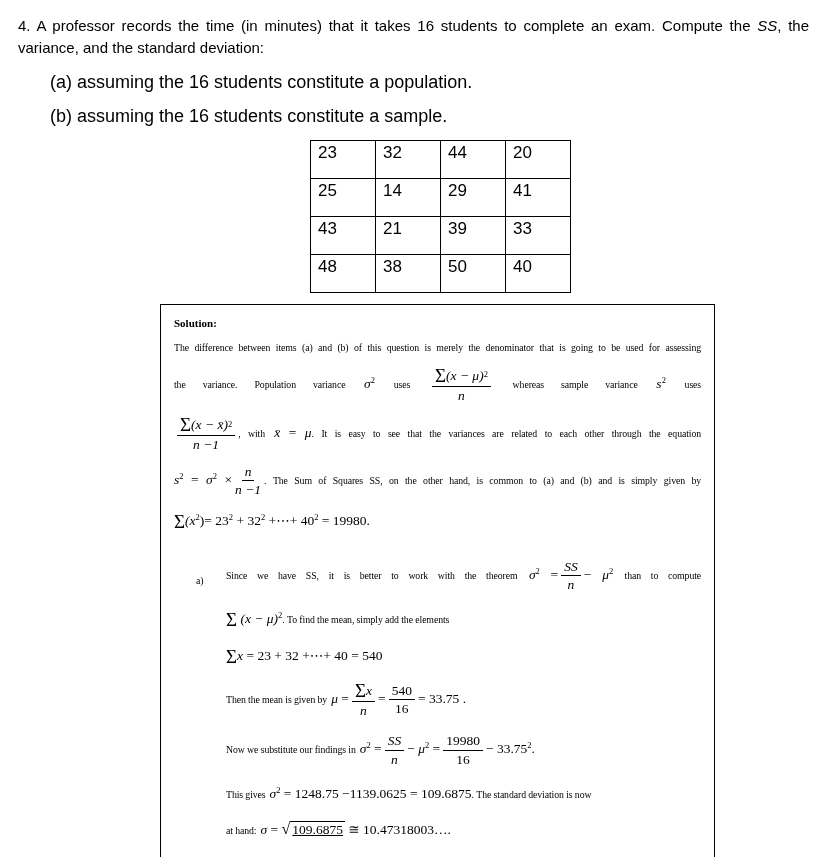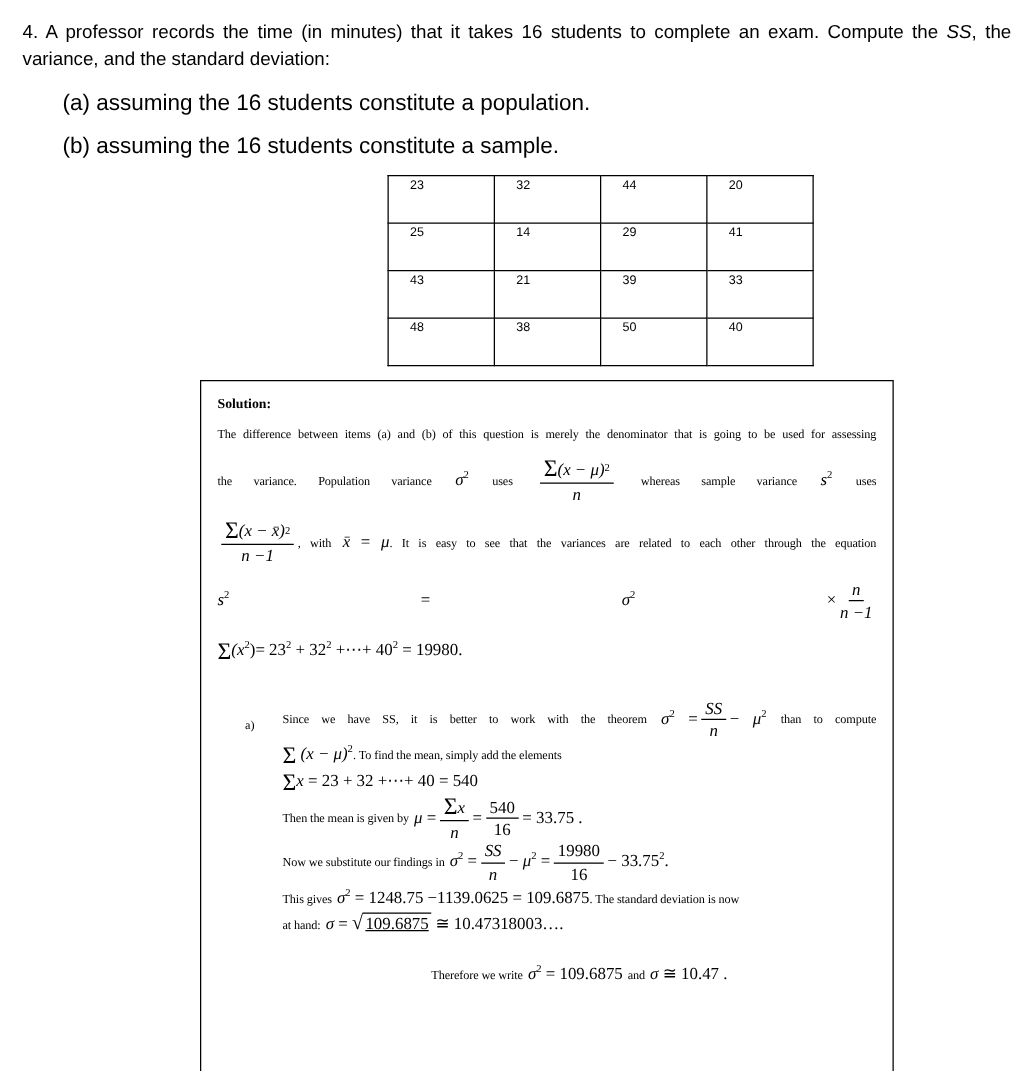"23" .grid-table td { font-size: 10px -> 17px; padding: 2px 17px -> 2px 7px }
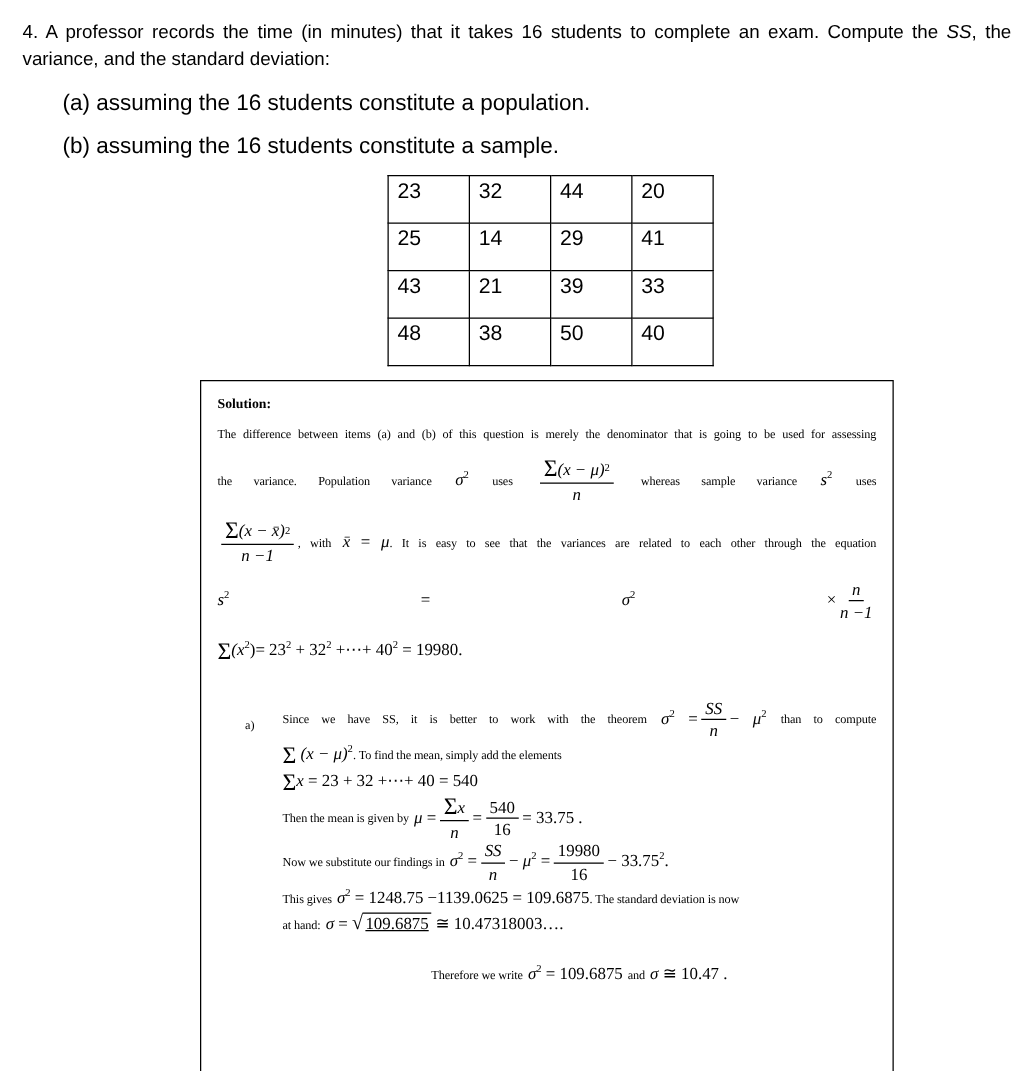". The Sum of Squares" span.prose { html: none -> <span>. The Sum of Squares SS, on the other hand, is common to (a) and (b) and is simply given by</span> }
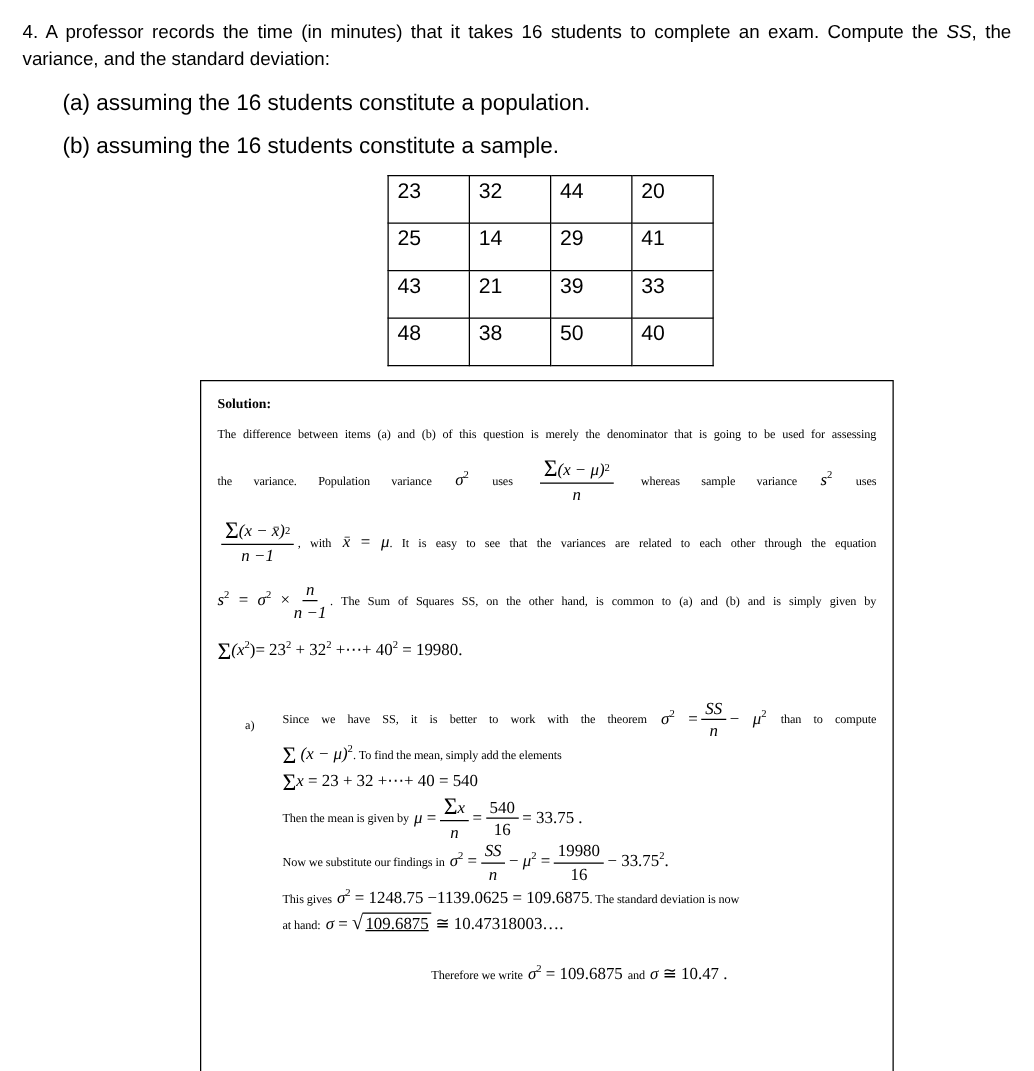"Σ (x − μ)2. To" .a-line { margin-top: none -> 15px }
